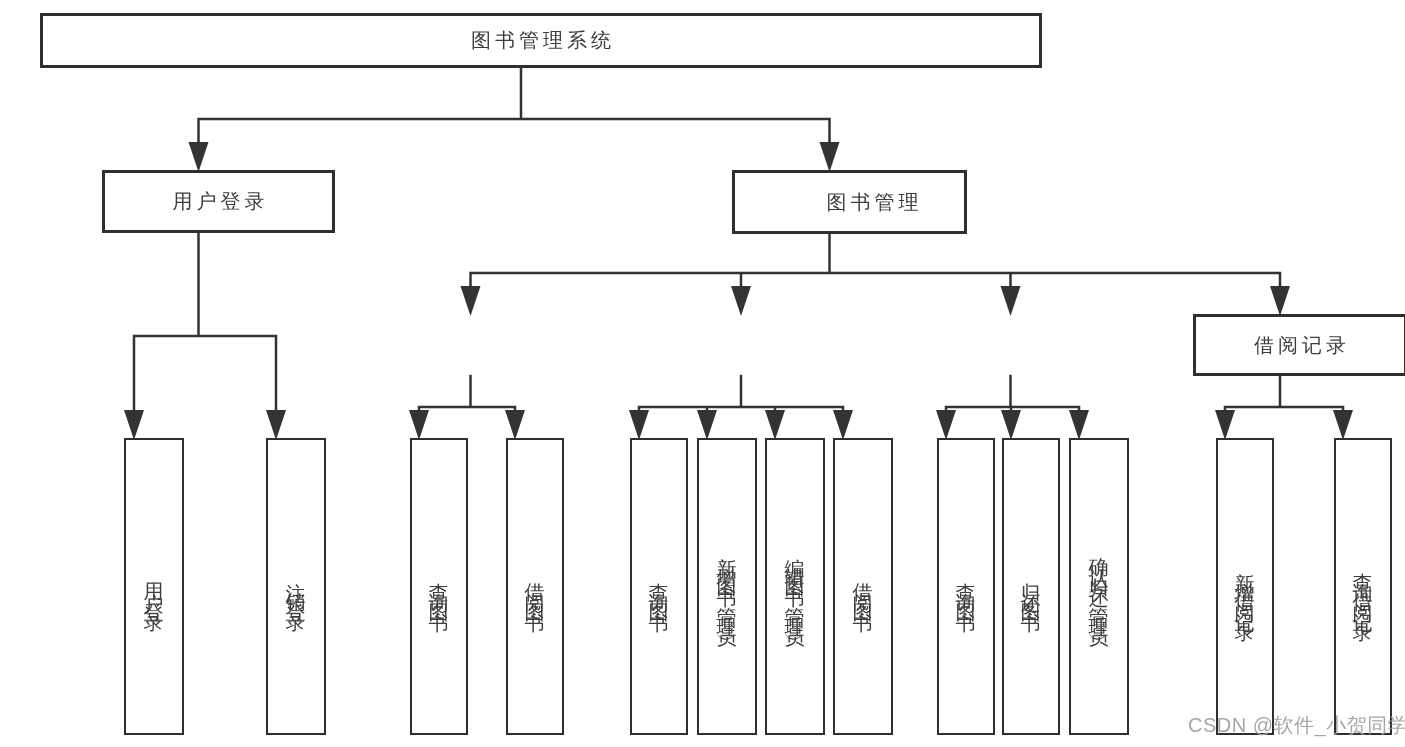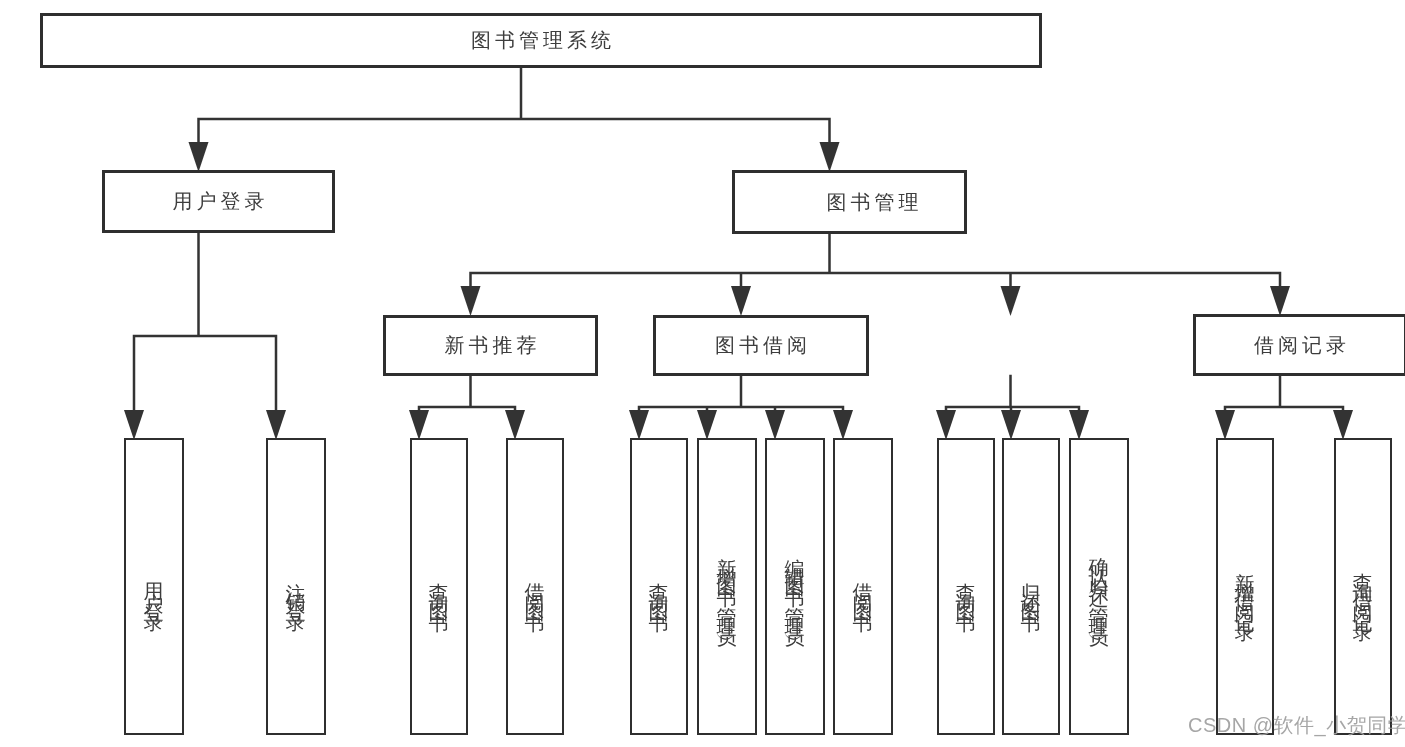"新书推荐" div.node { html: <div> <span>新书推荐</span> </div> -> none }
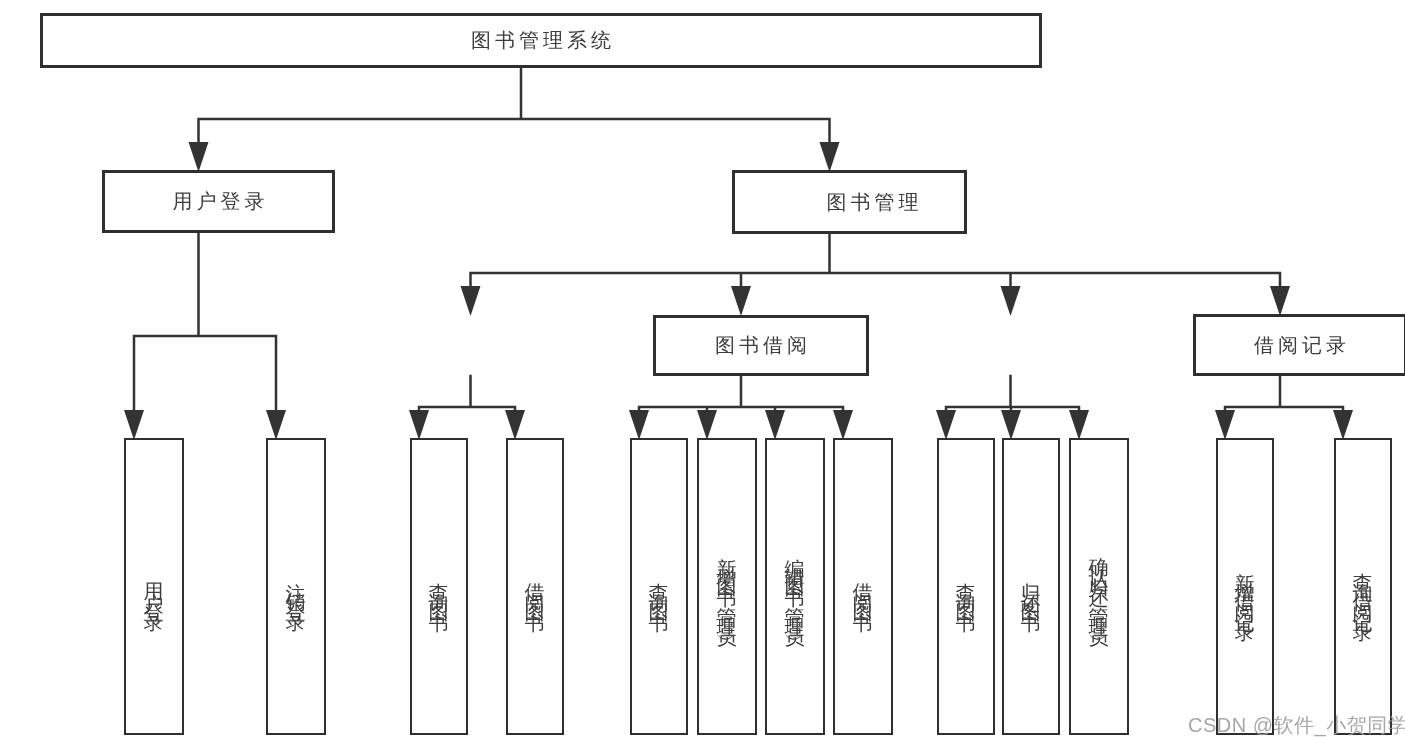"图书借阅" div.node { html: <div> <span>图书借阅</span> </div> -> none }
